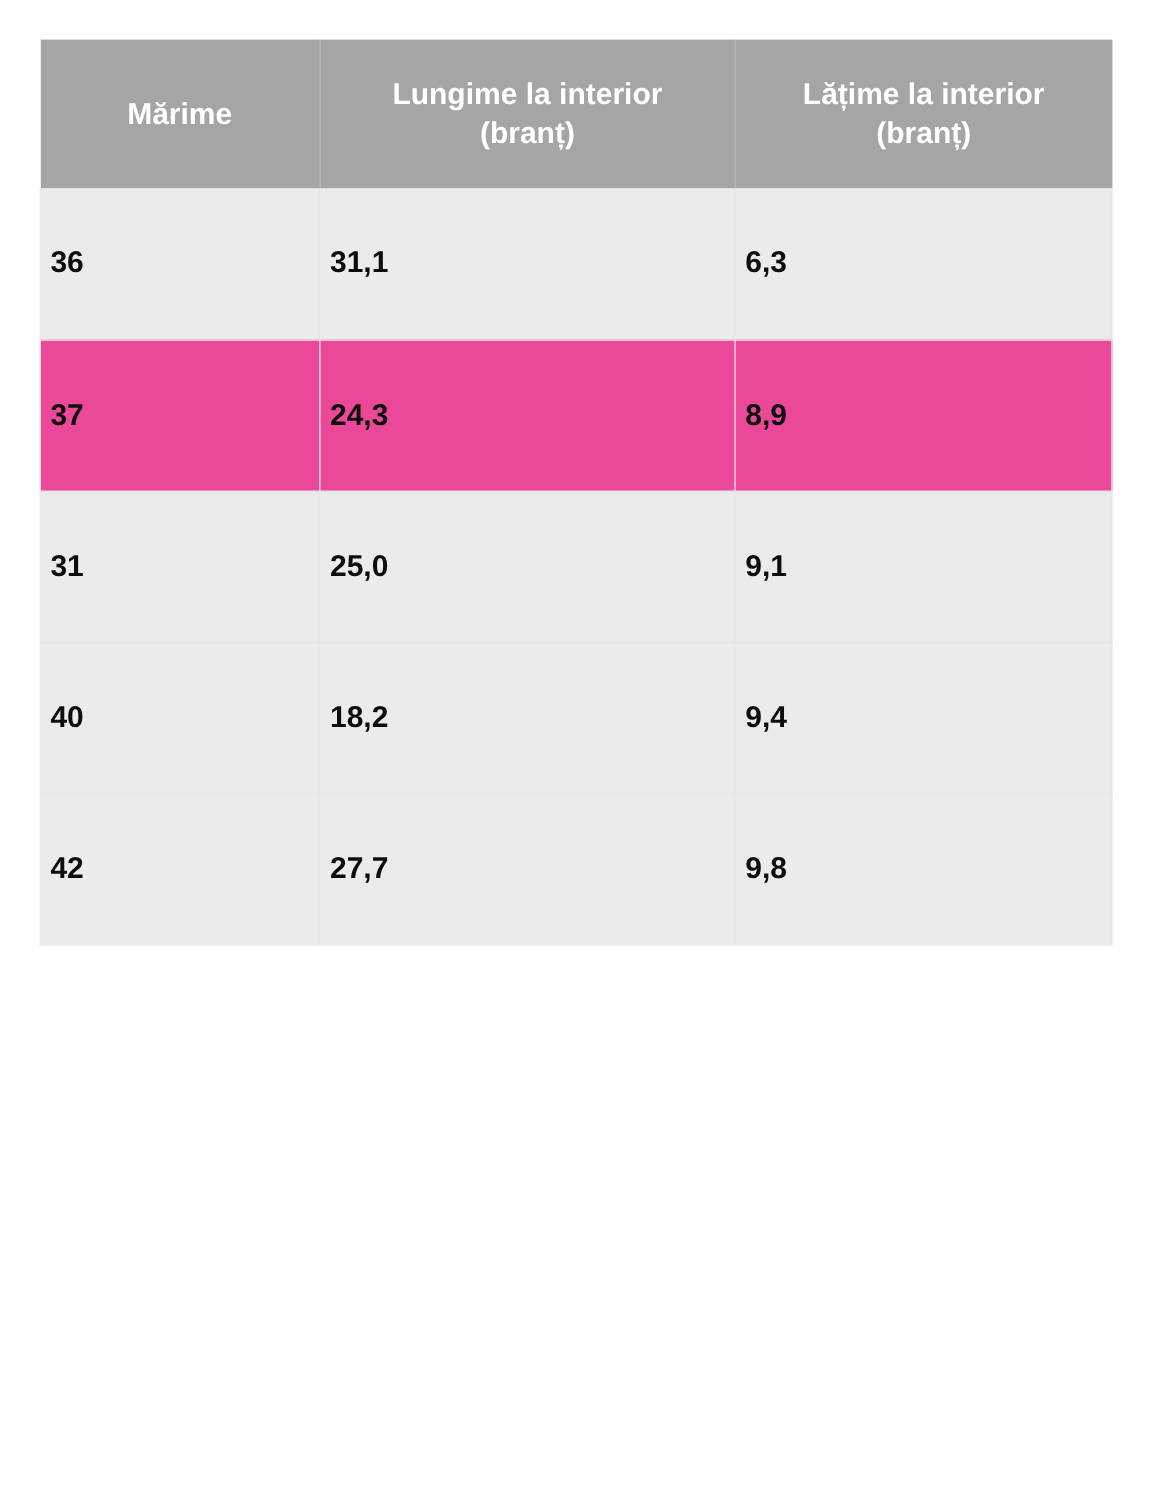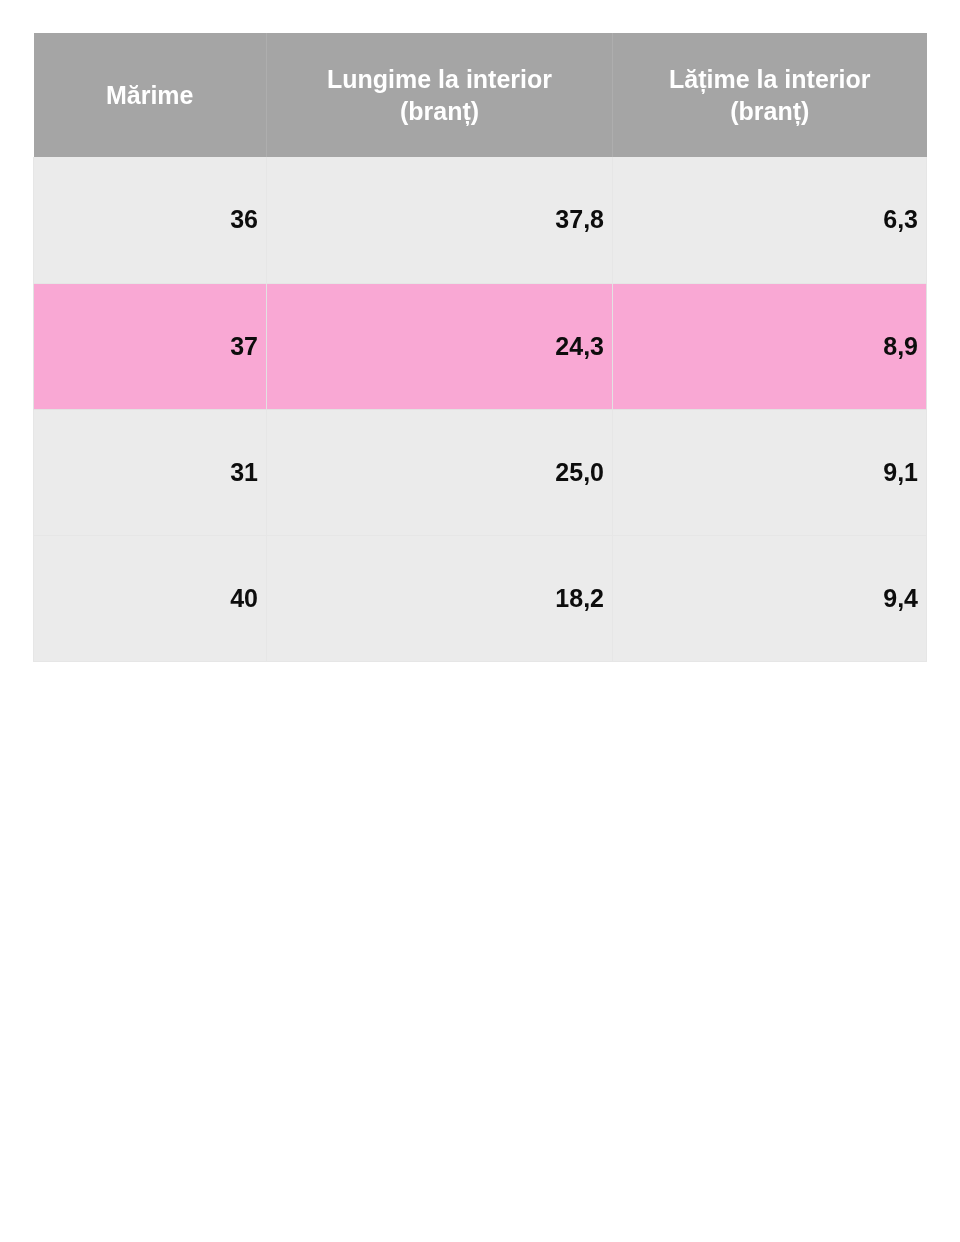"36" #size-table tbody td { text-align: right -> left }
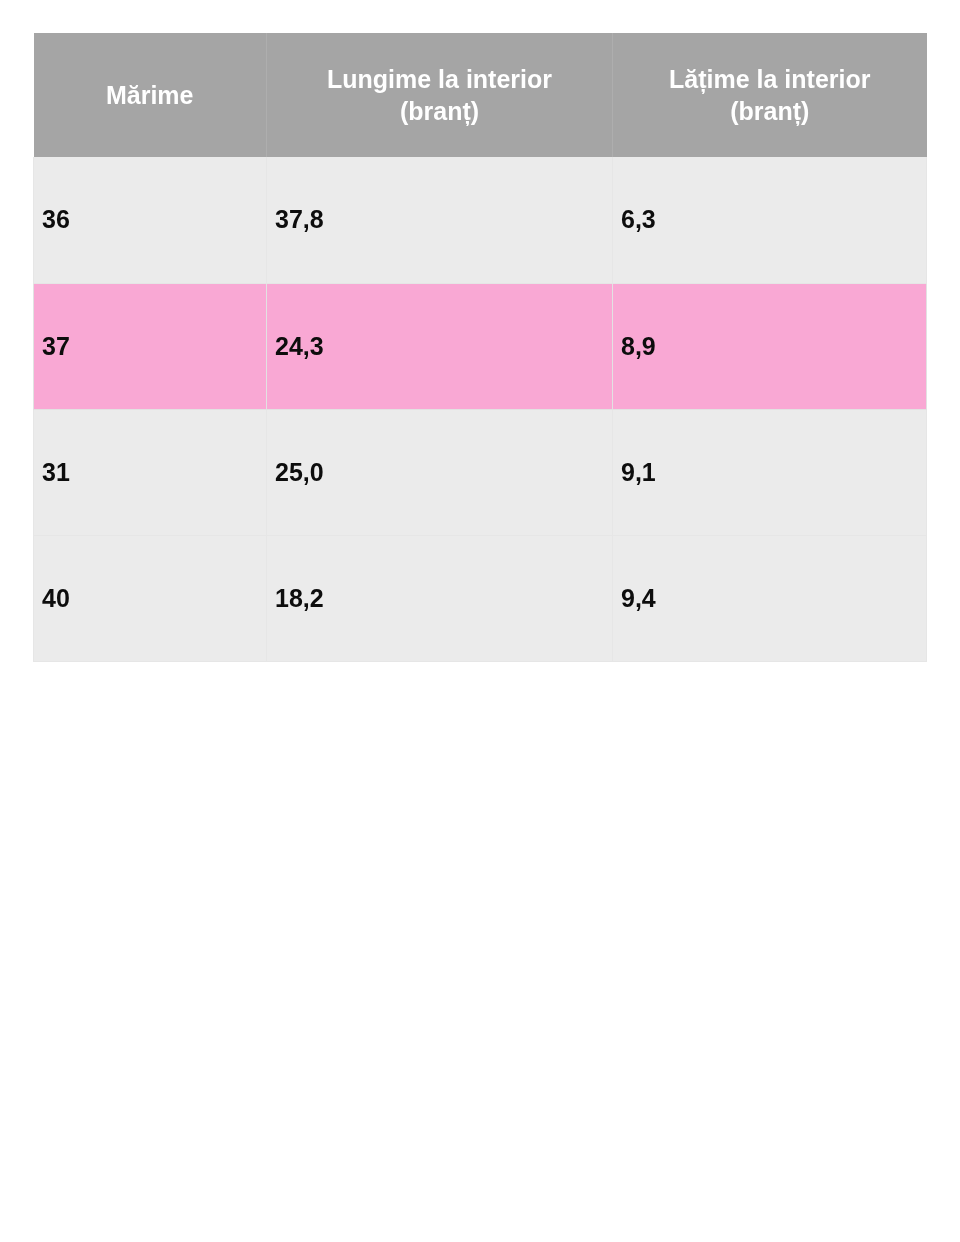"37,8" td { text: 37,8 -> 31,1 }
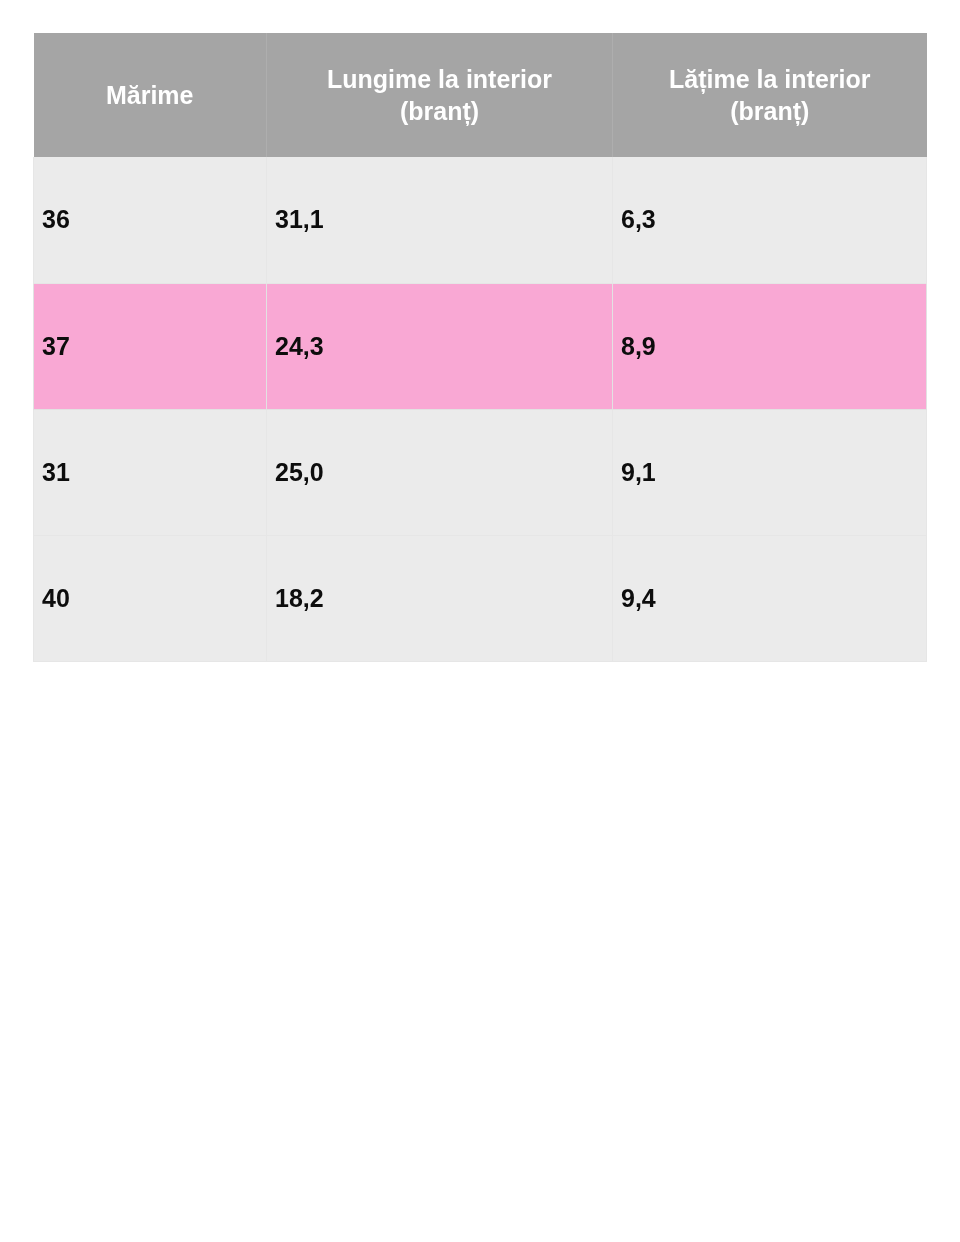"37" #size-table tbody tr.band-plain td { background: #f9a8d4 -> #ec4899 }
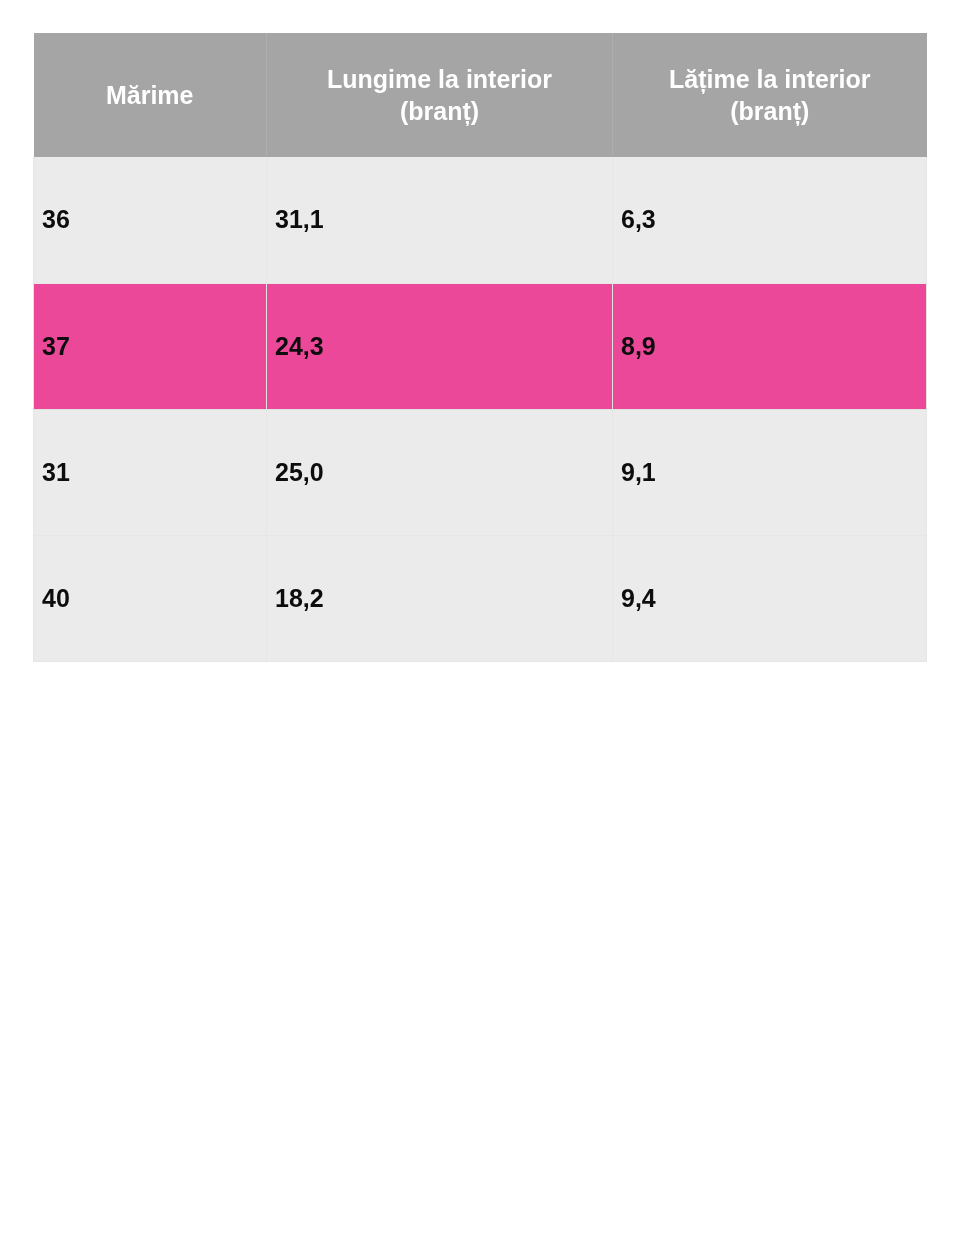"42" tr.band-shaded { html: none -> <tr> <td>42</td> <td>27,7</td> <td>9,8</td> </tr> }
